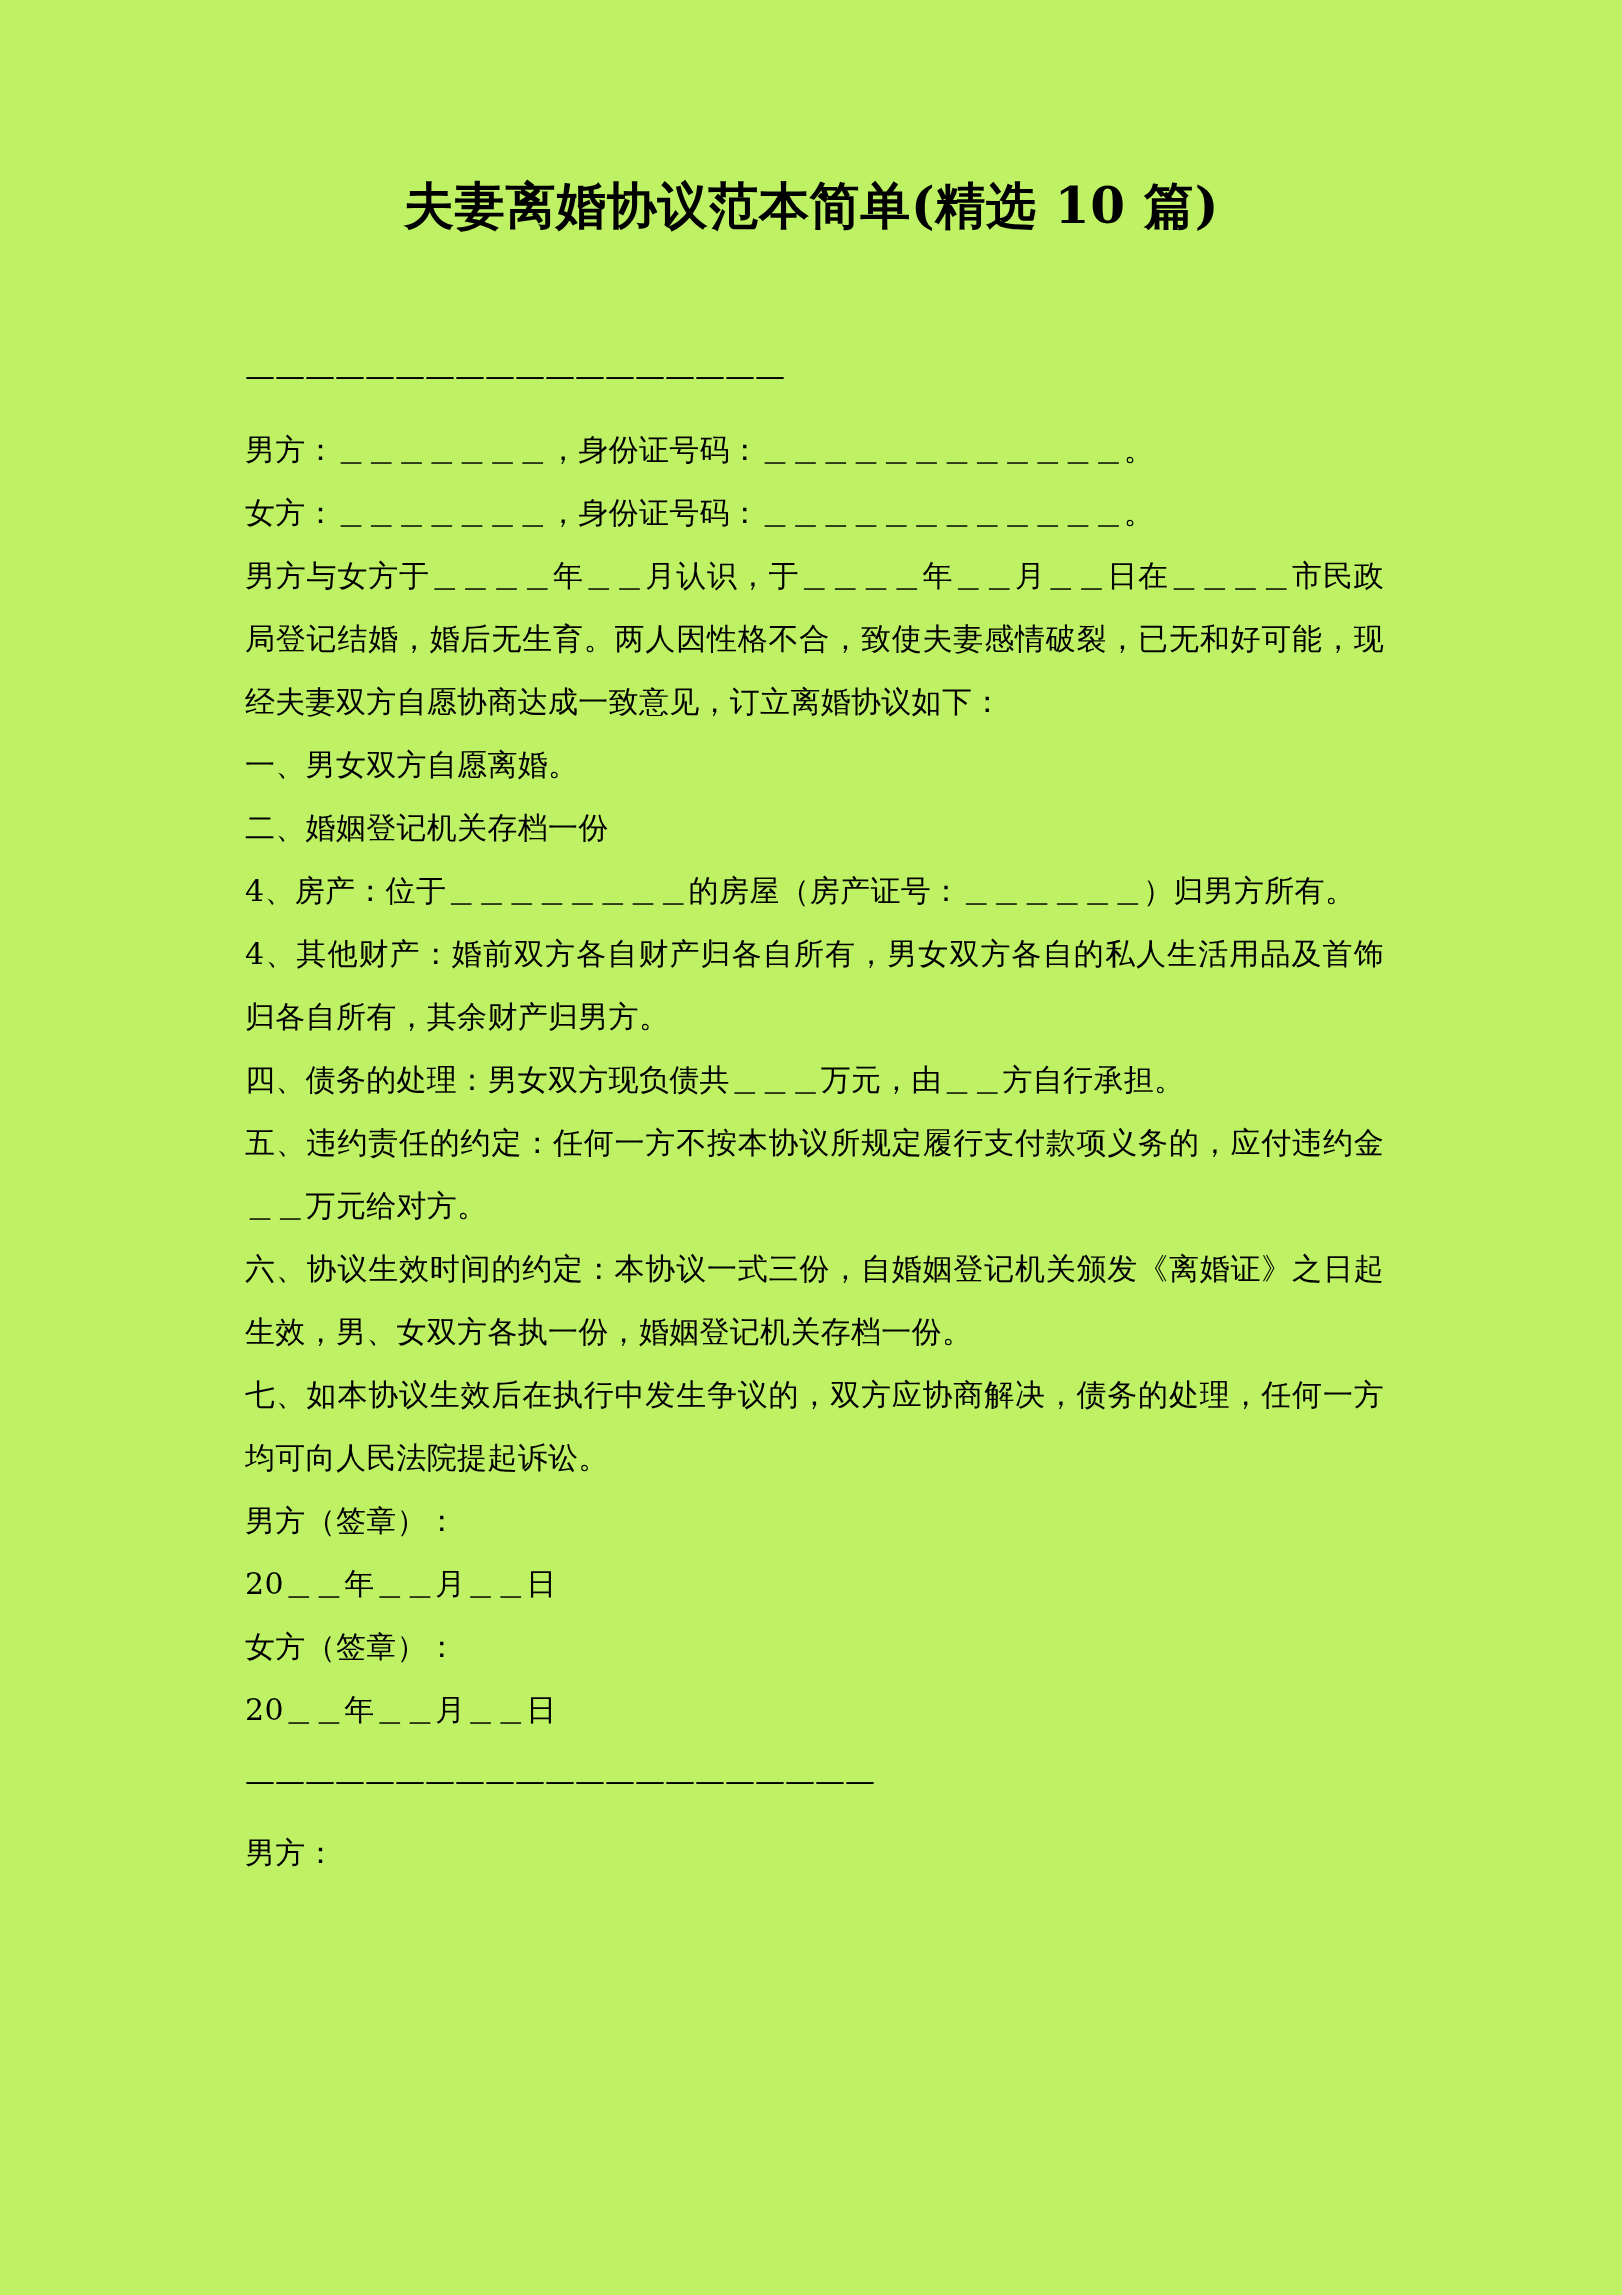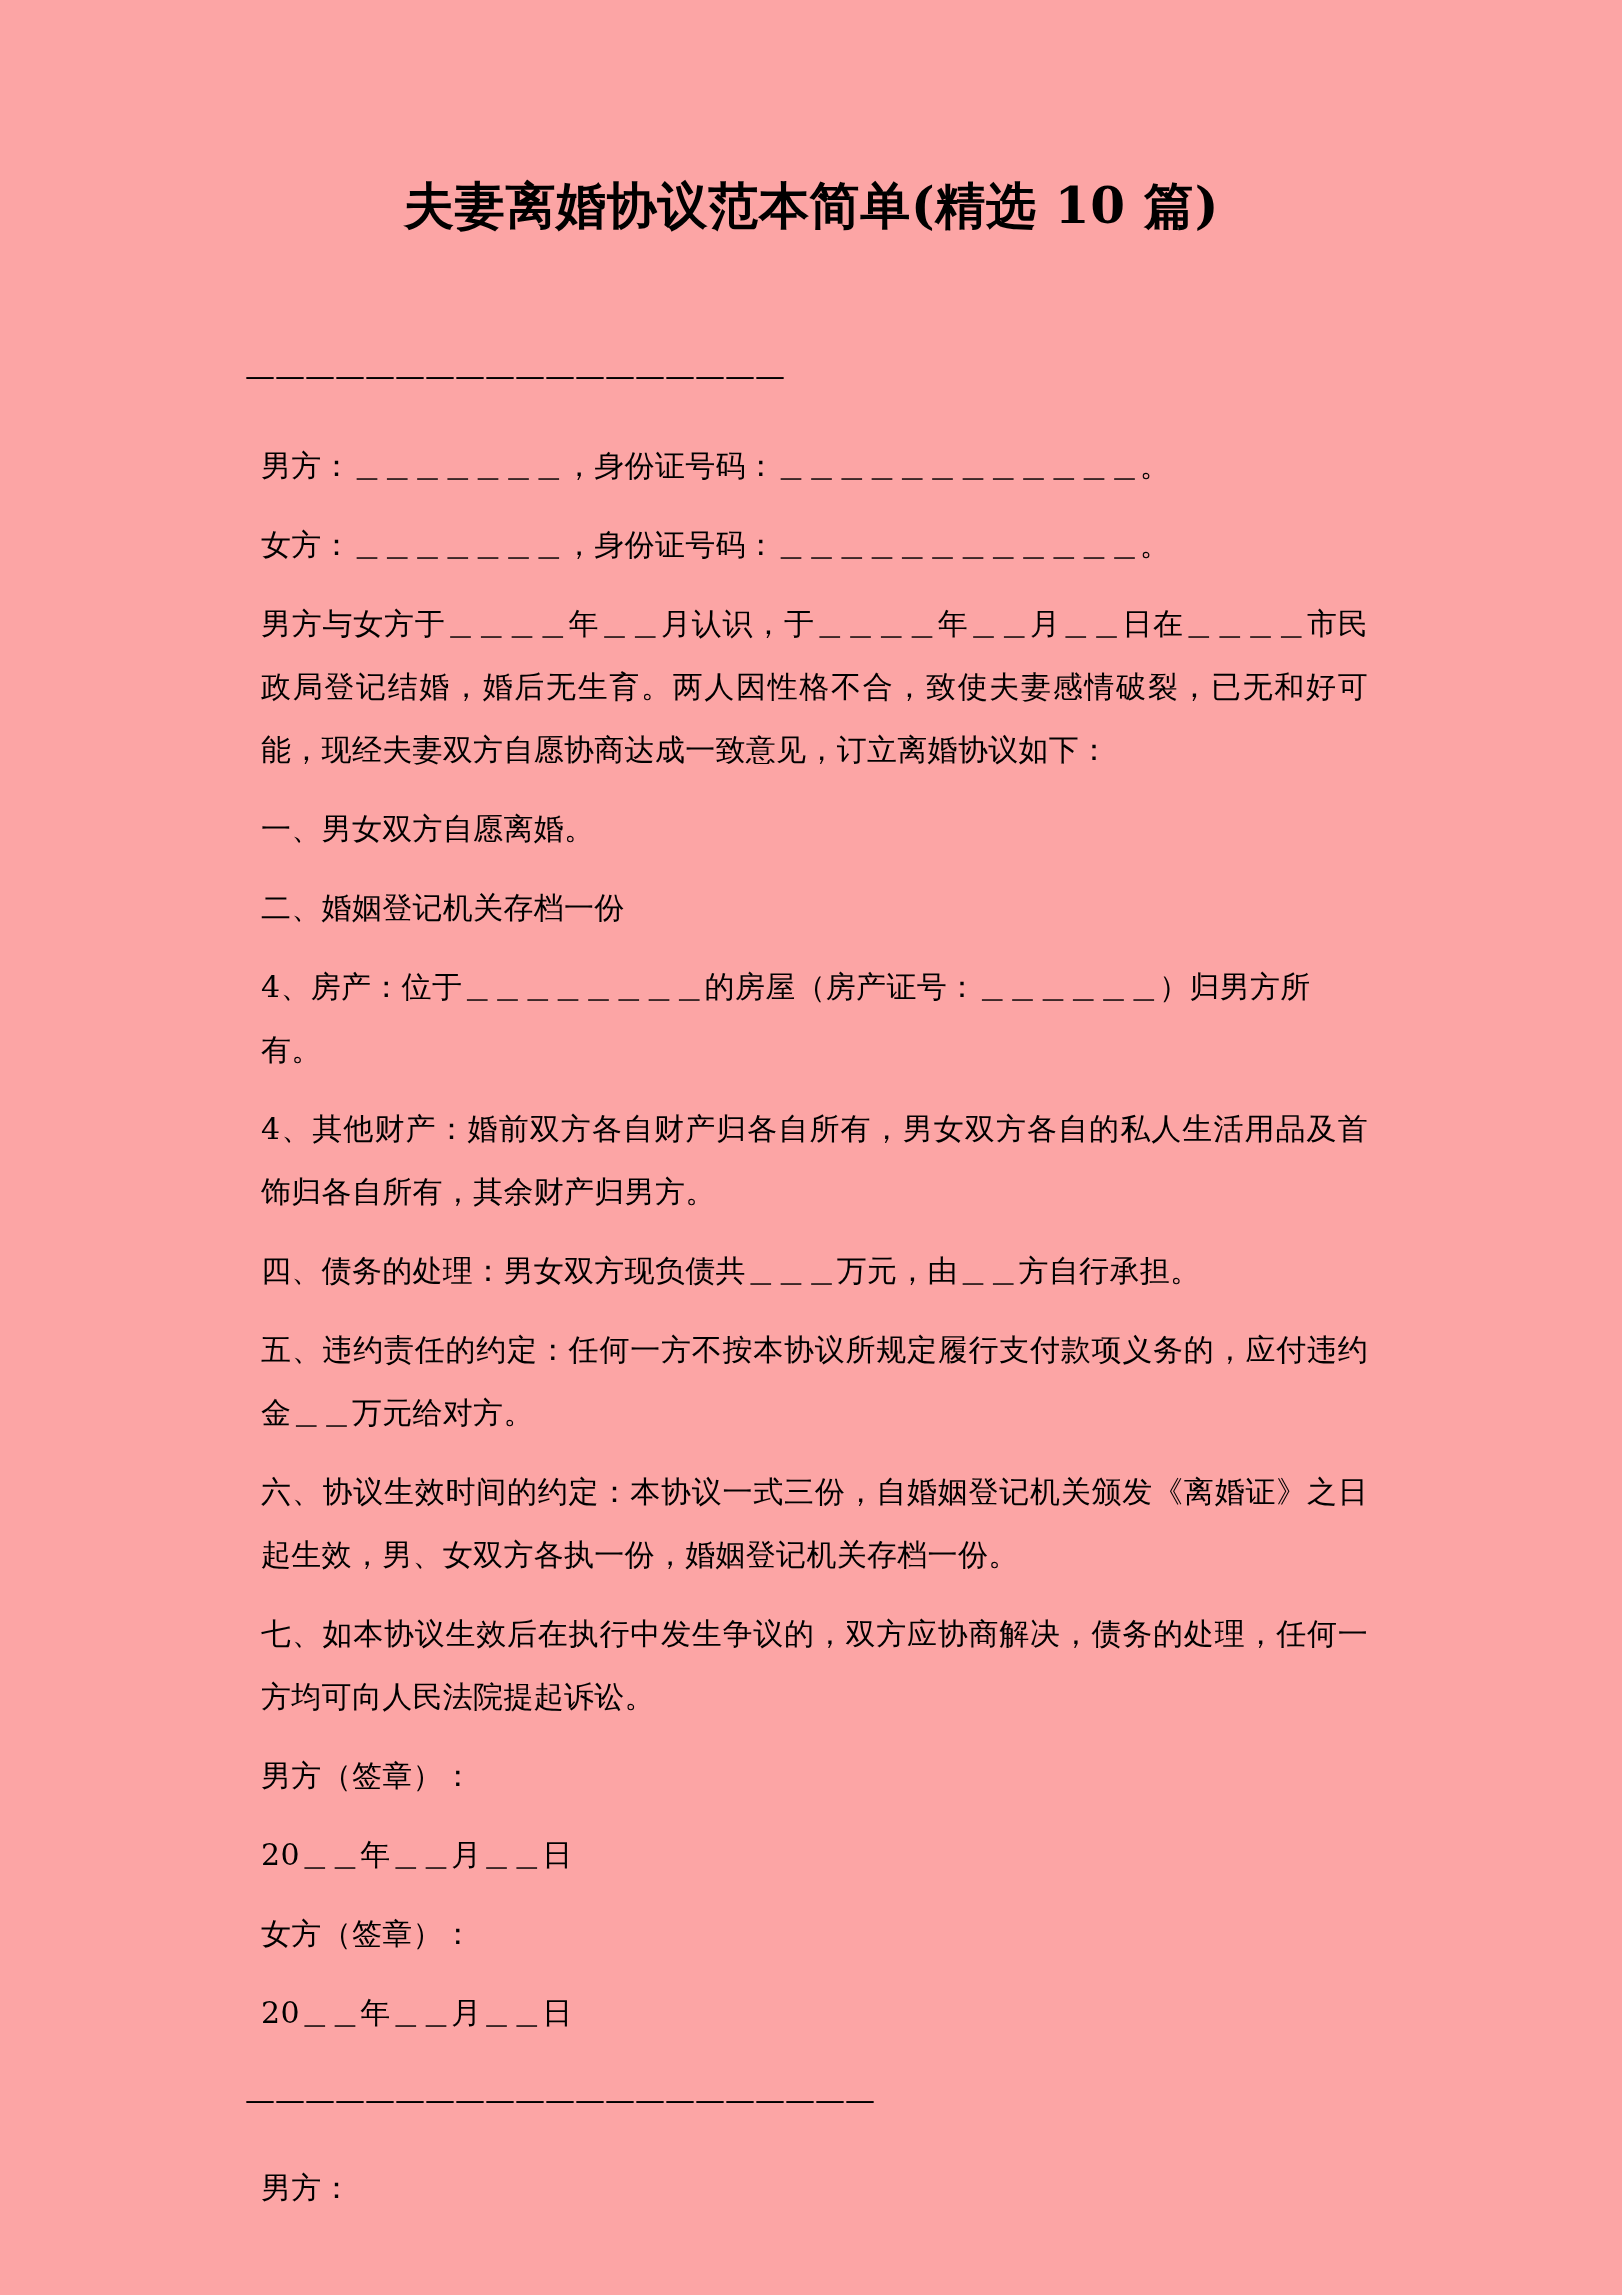"夫妻离婚协议范本简单(精选 10 篇)" .page { background: #fca5a5 -> #bef264 }
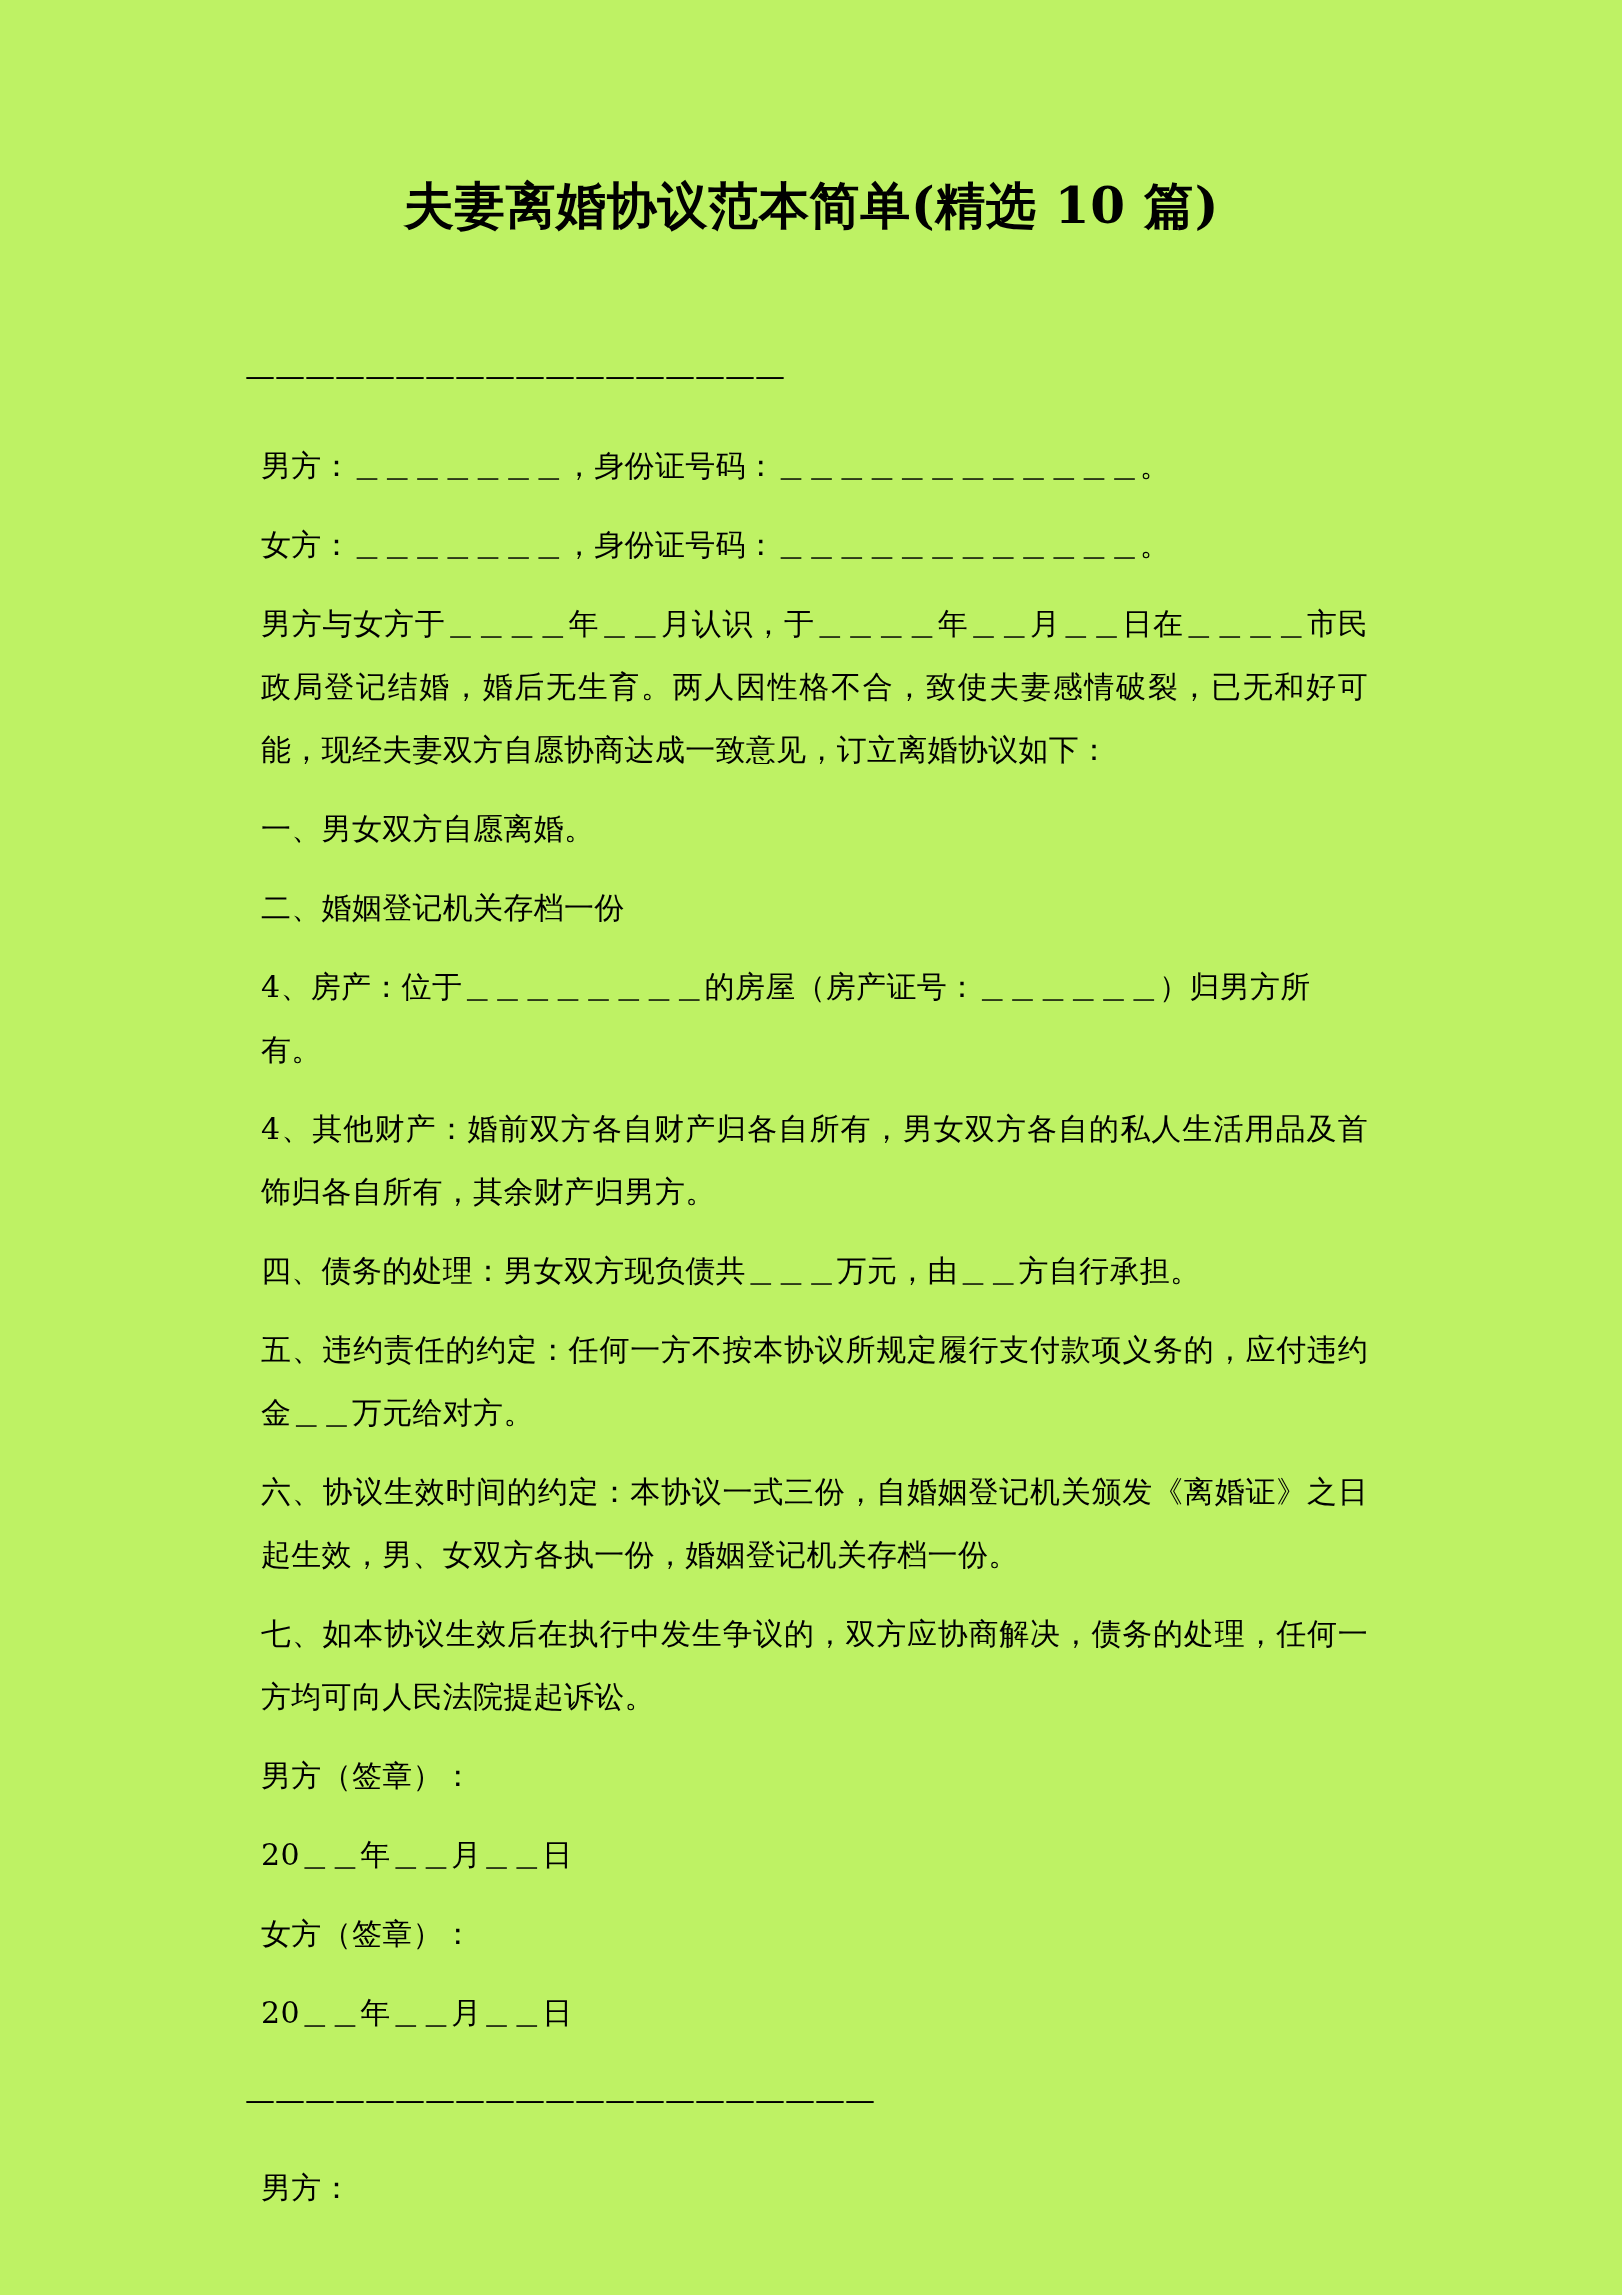"男方：＿＿＿＿＿＿＿，身份证号码：＿＿＿＿＿＿＿＿＿＿＿＿。" p.para { margin: 16px -> 0 }
